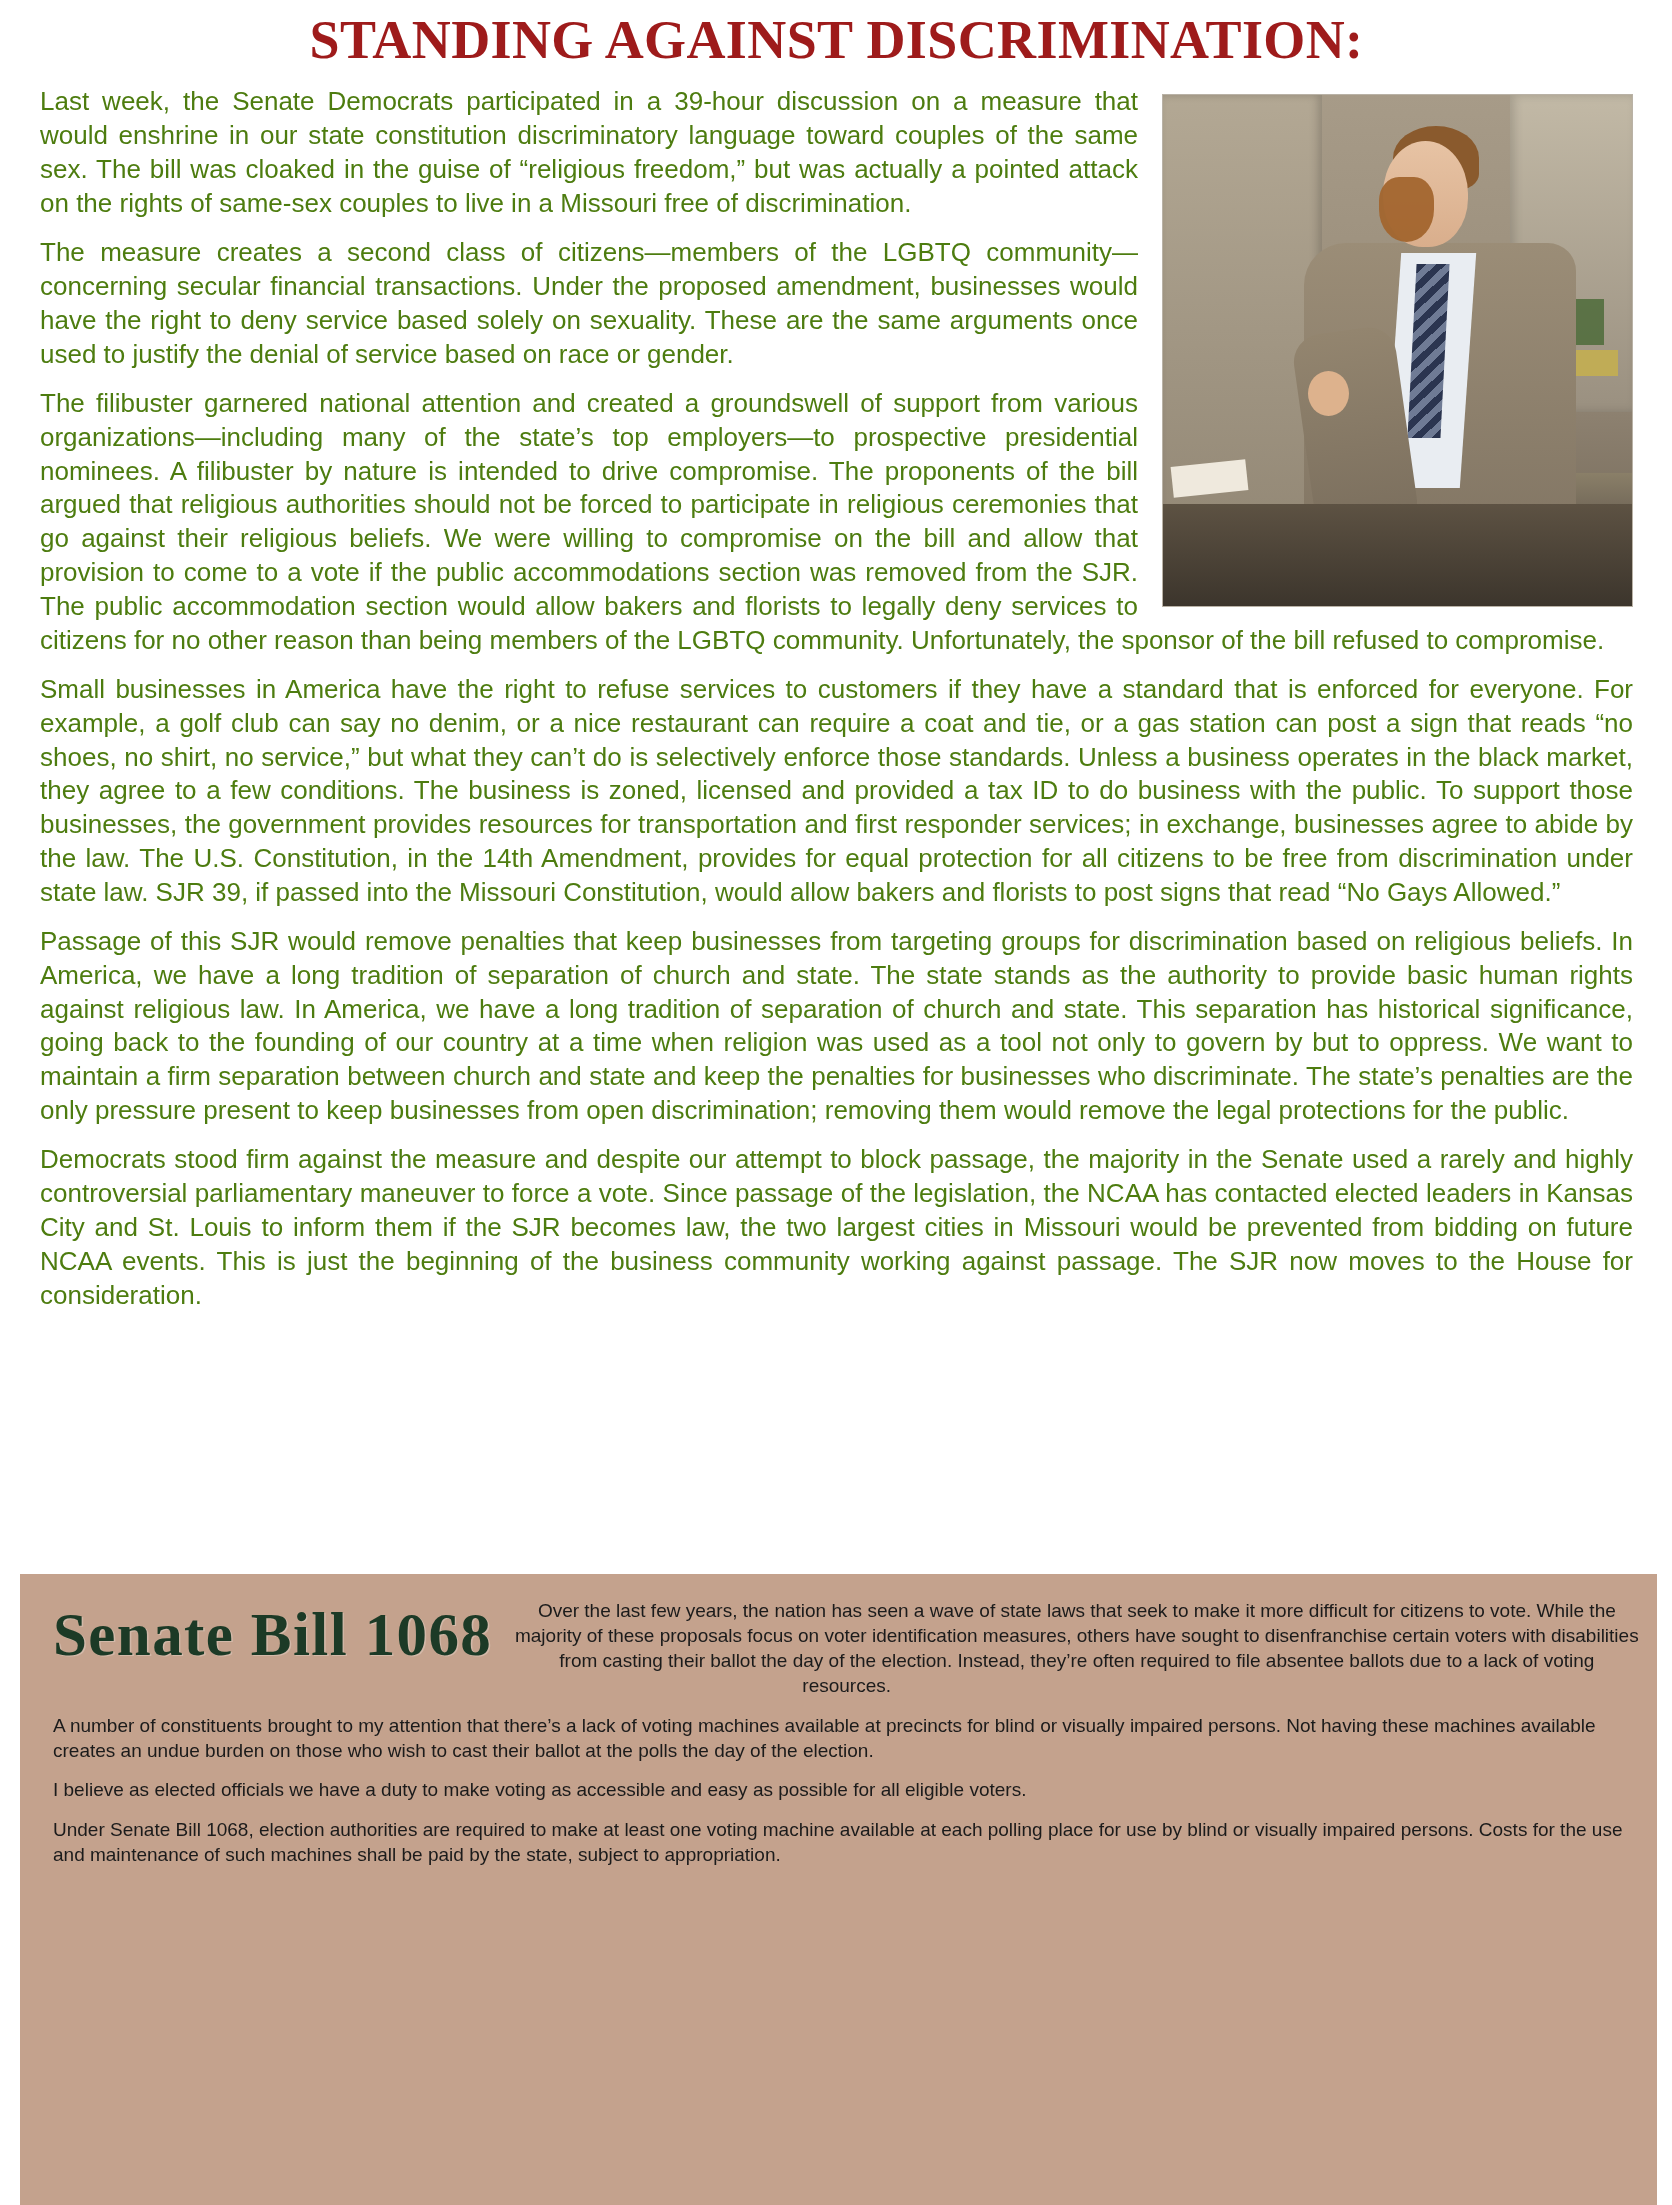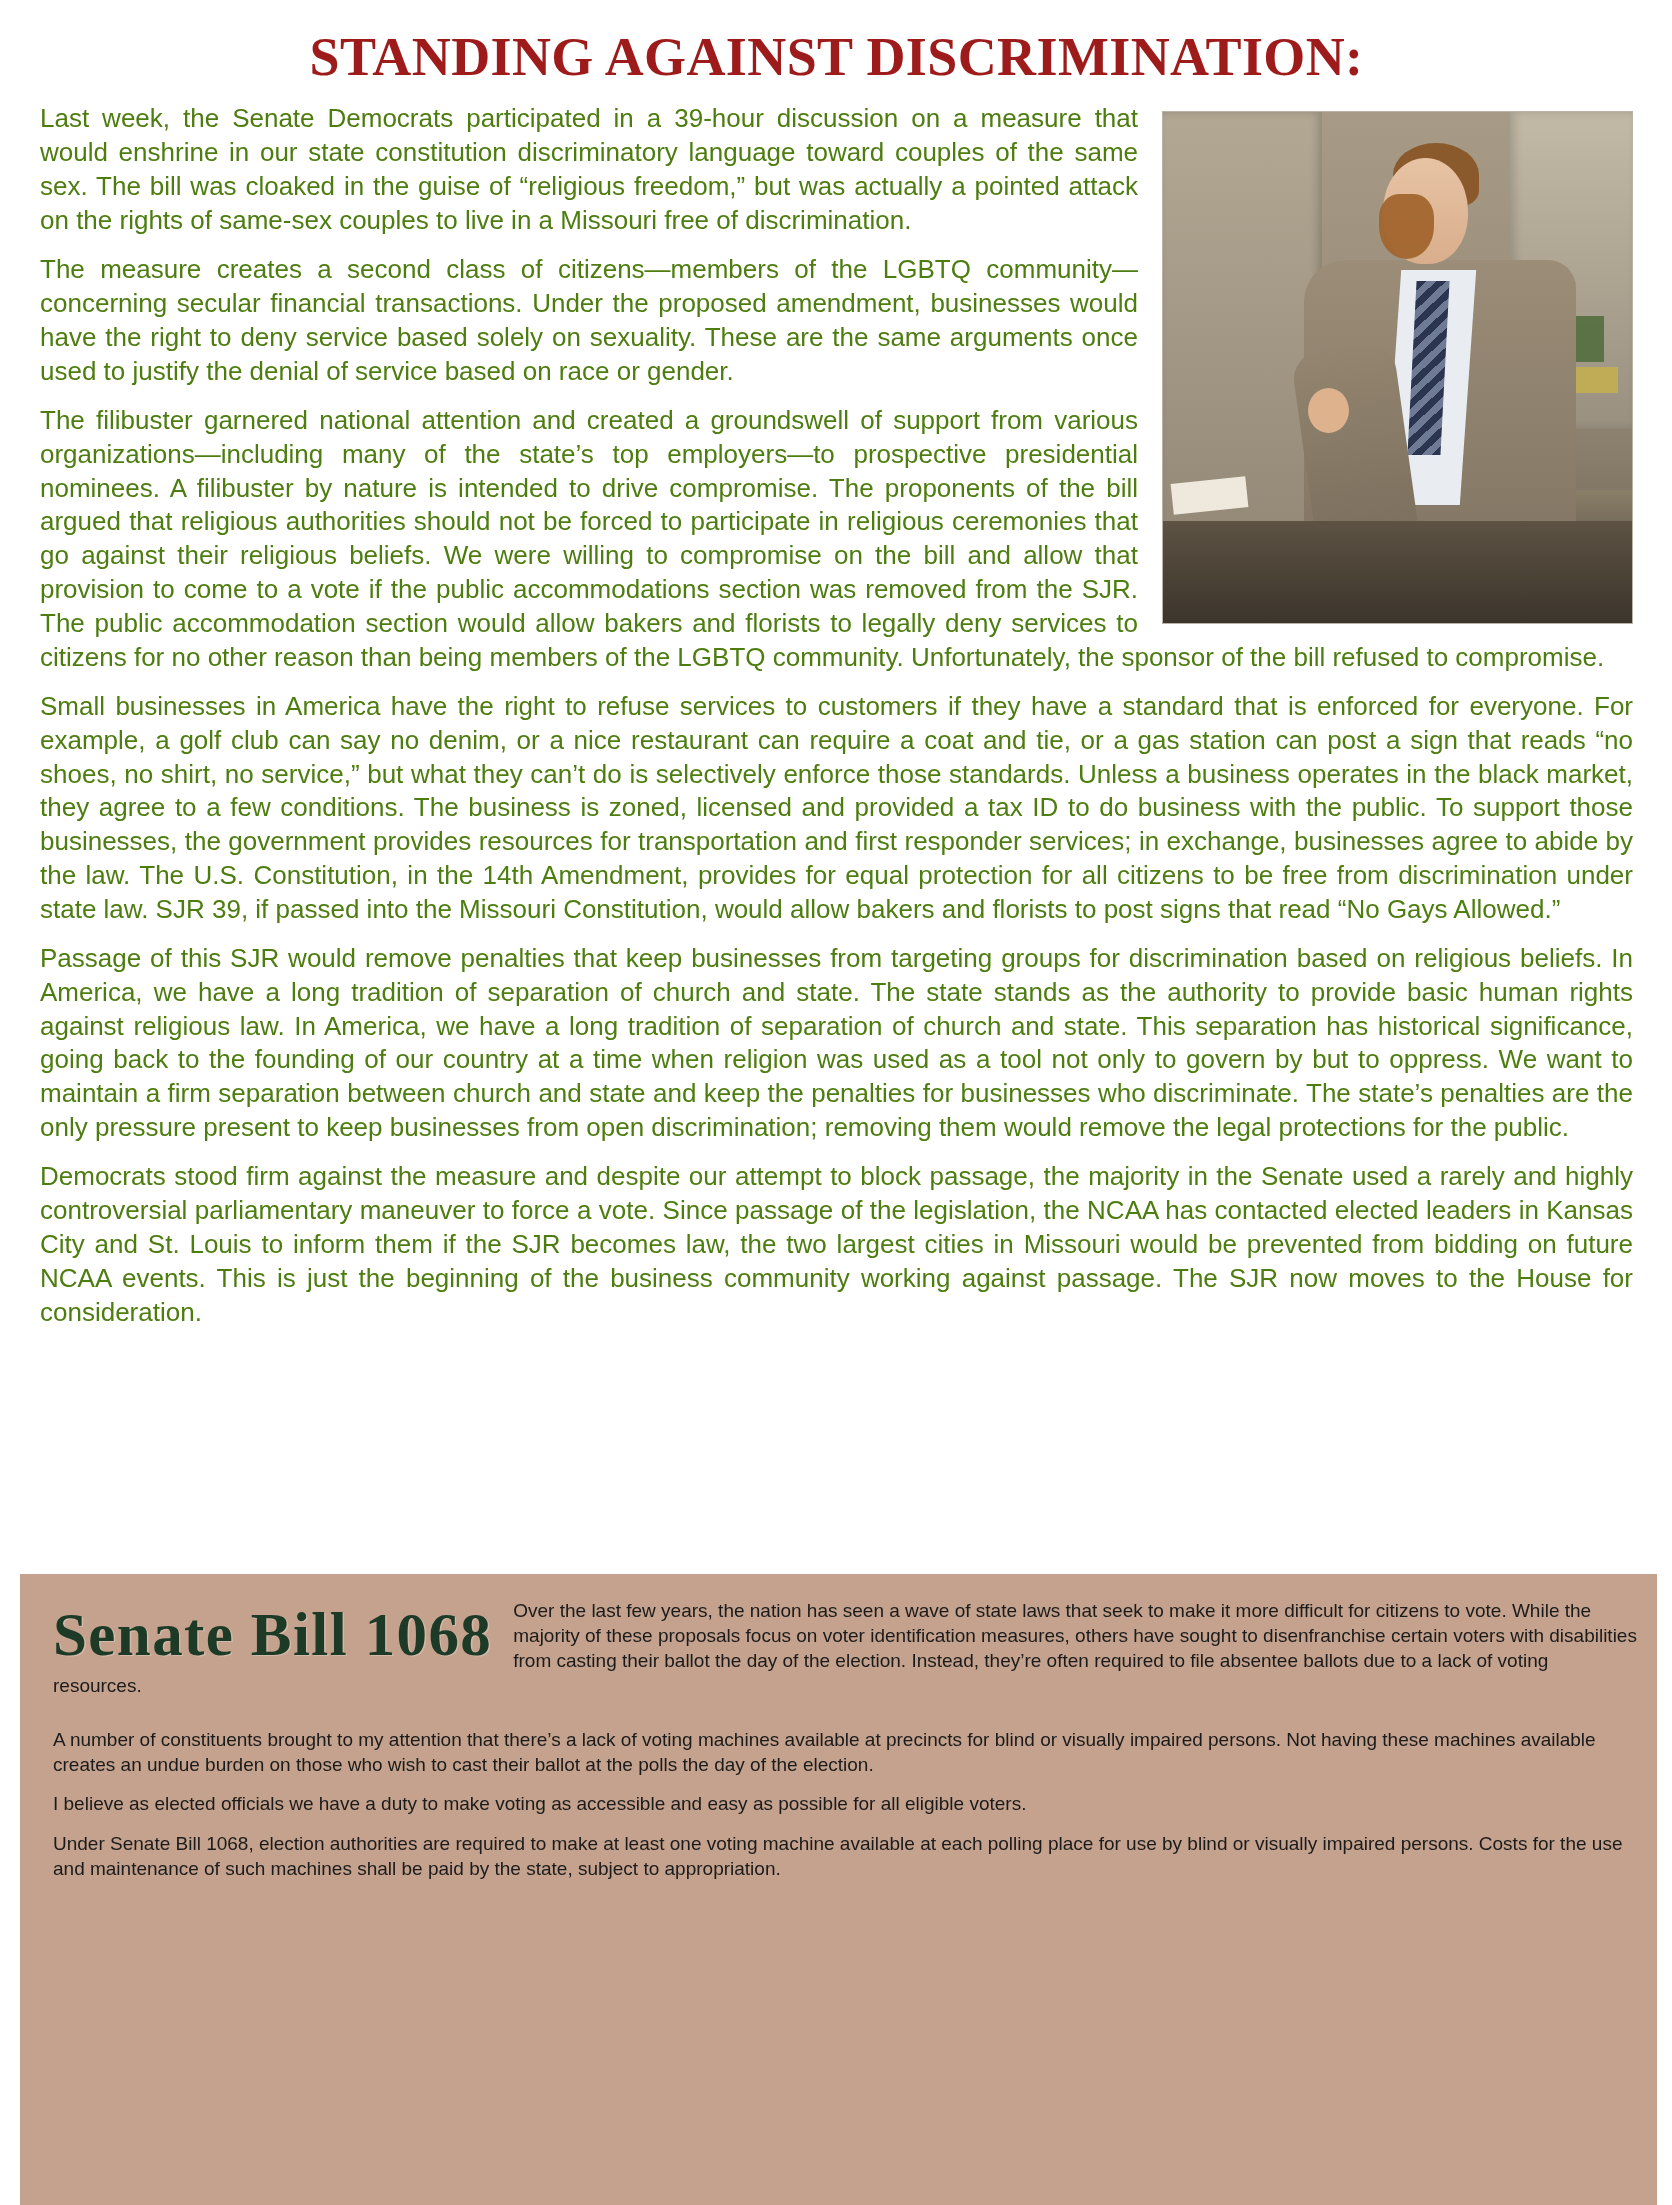"STANDING AGAINST DISCRIMINATION:" .header { padding: 30px 40px 0 40px -> 13px 40px 0 40px }
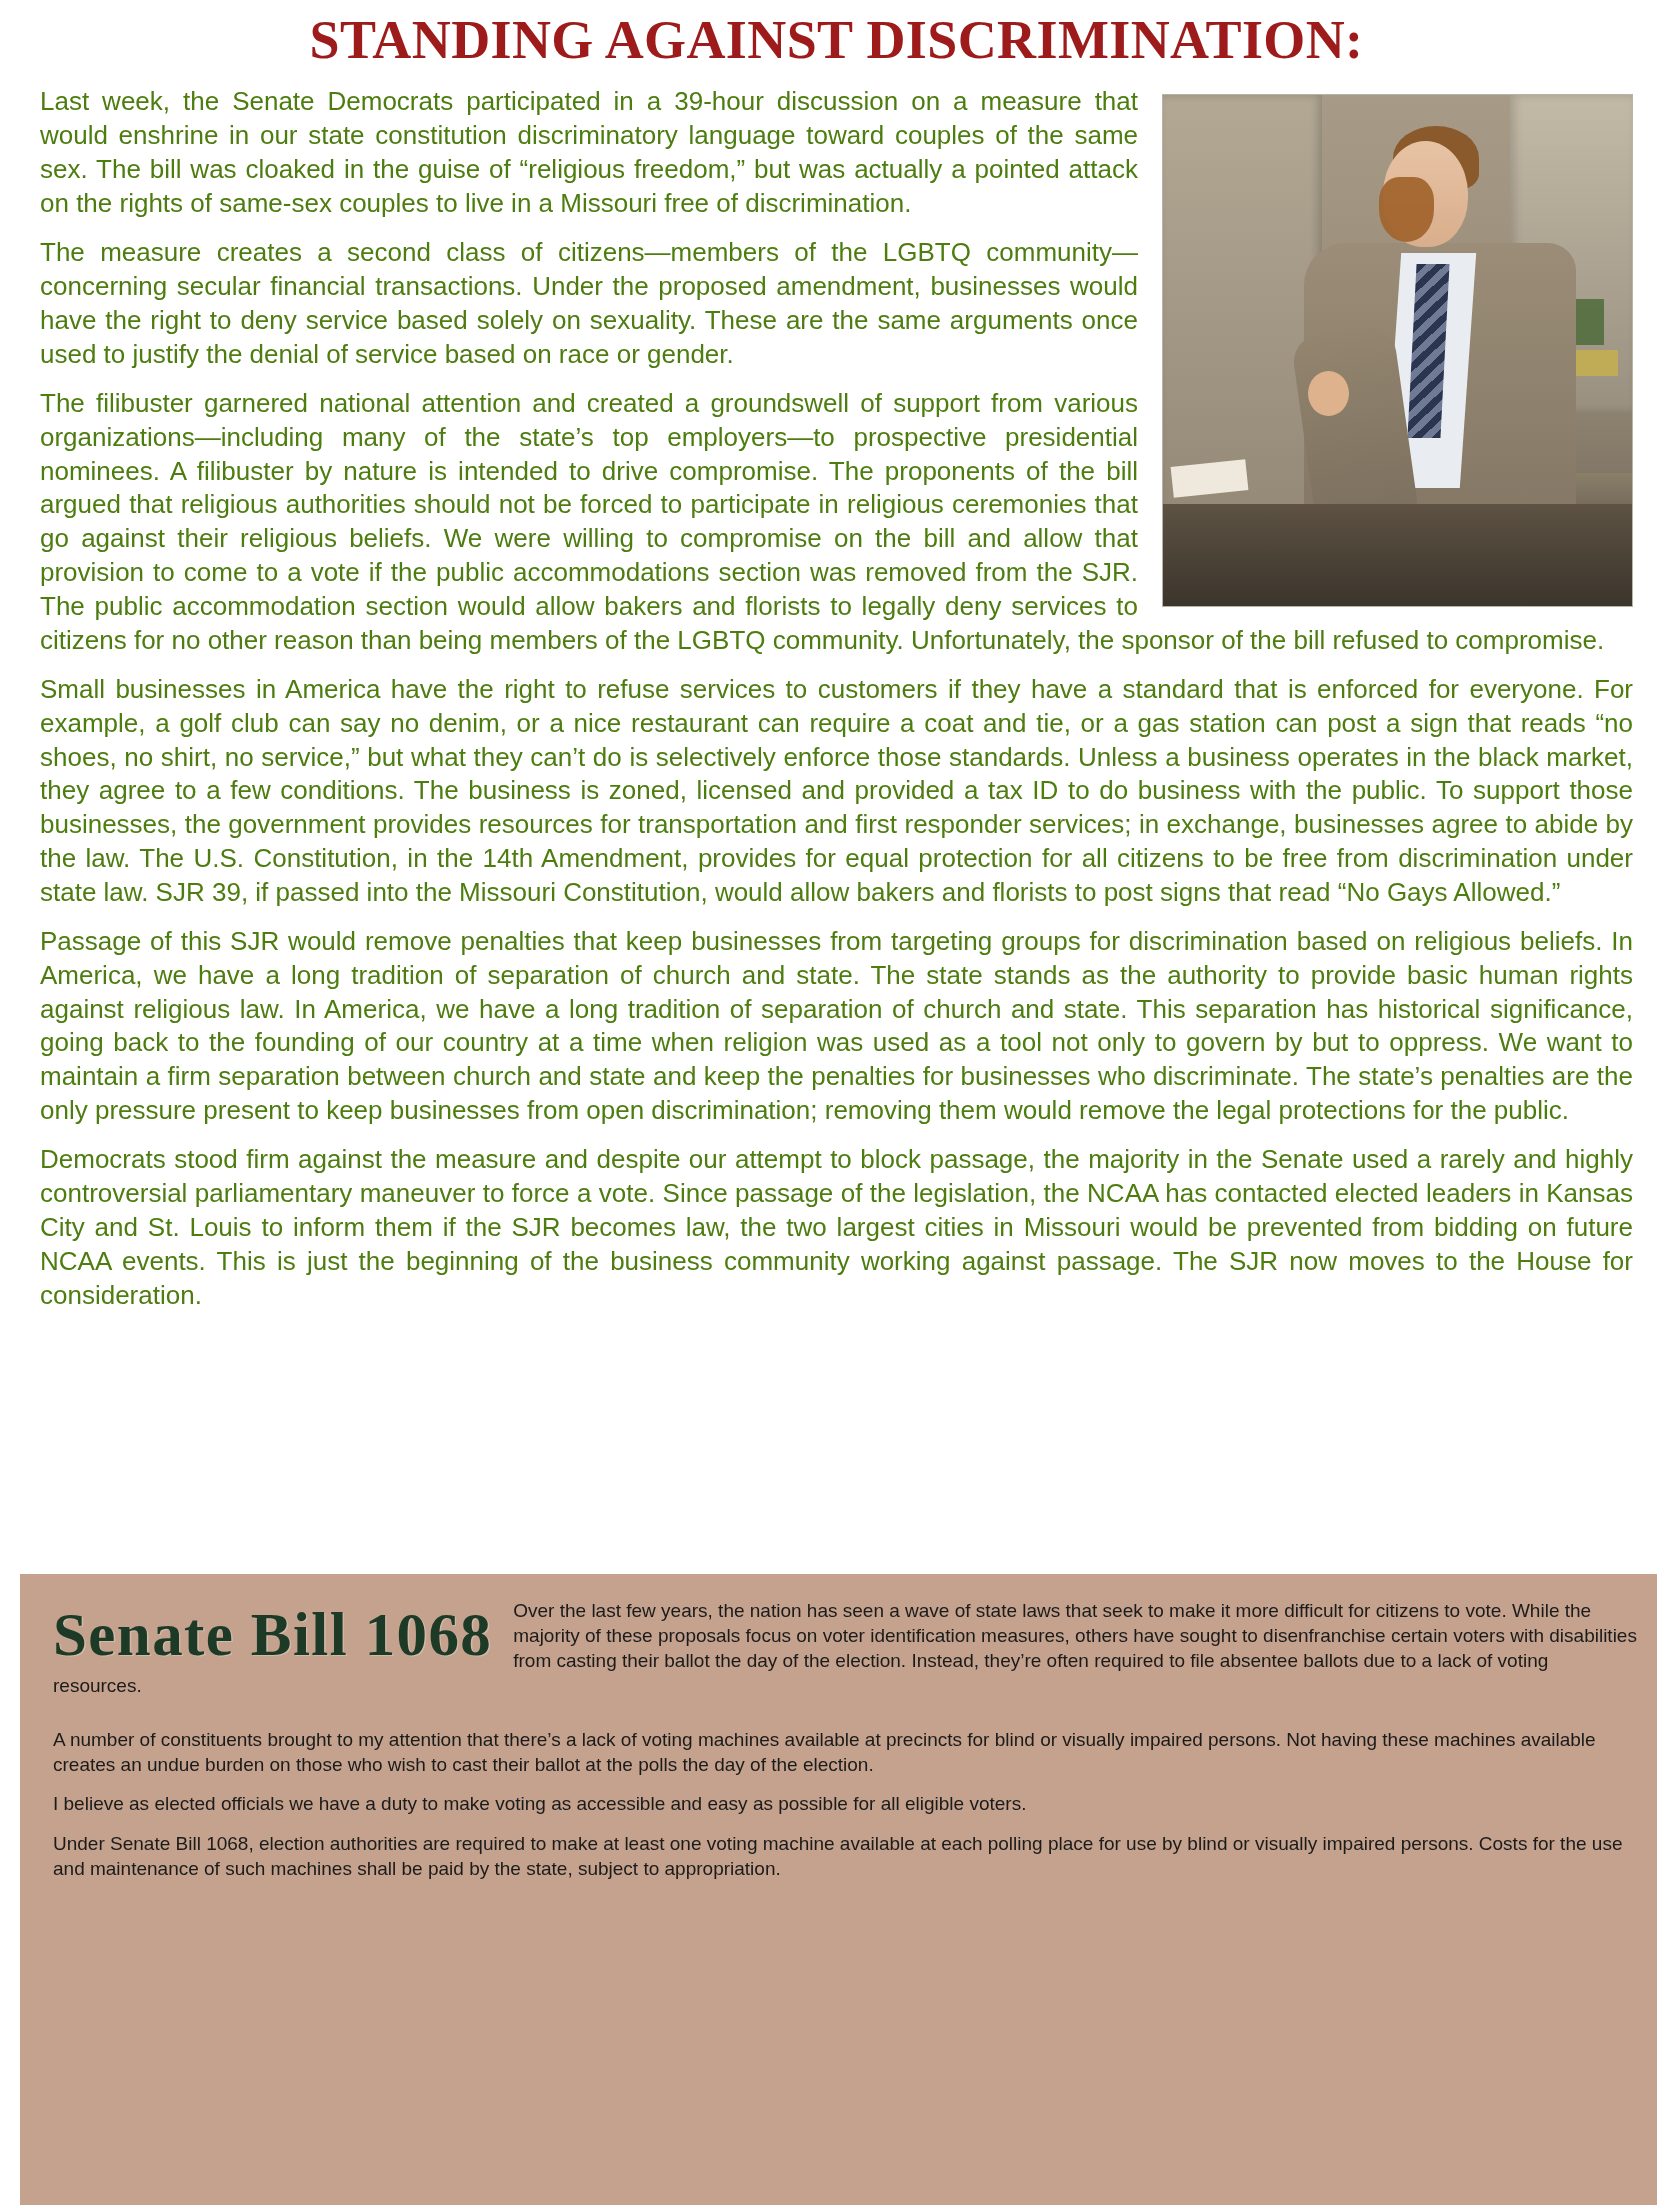"Over the last few years," p.sb.first { margin-bottom: 29px -> 15px; text-align: none -> center }
